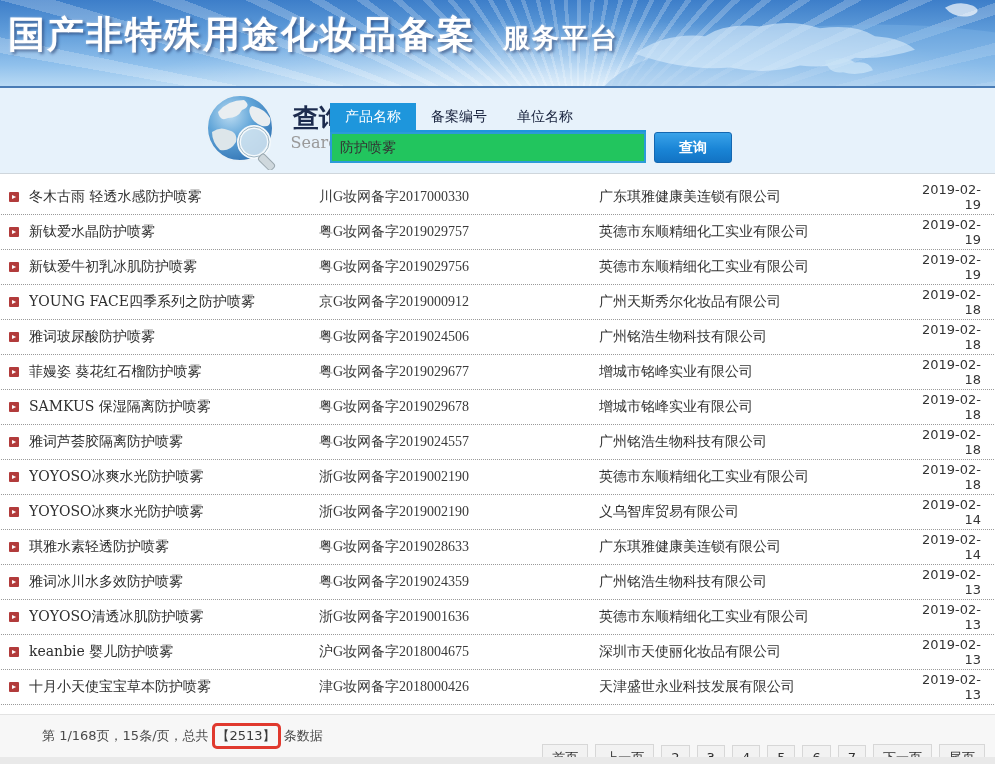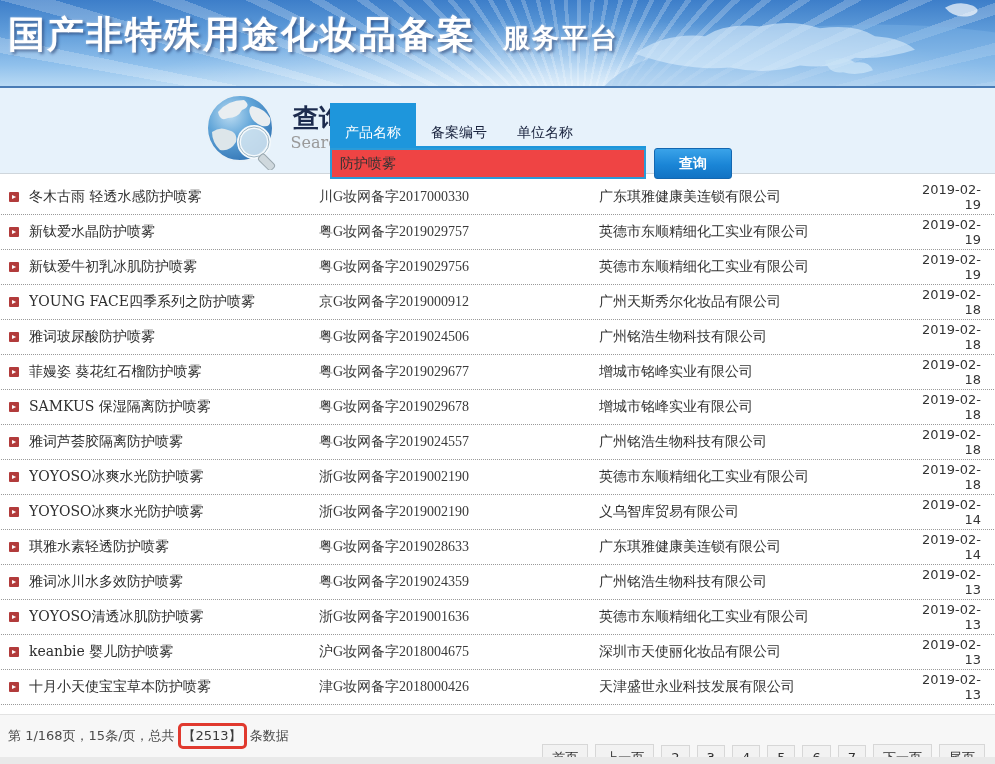"产品名称" .tab { padding: 21px 15px 4px -> 5px 15px 4px }
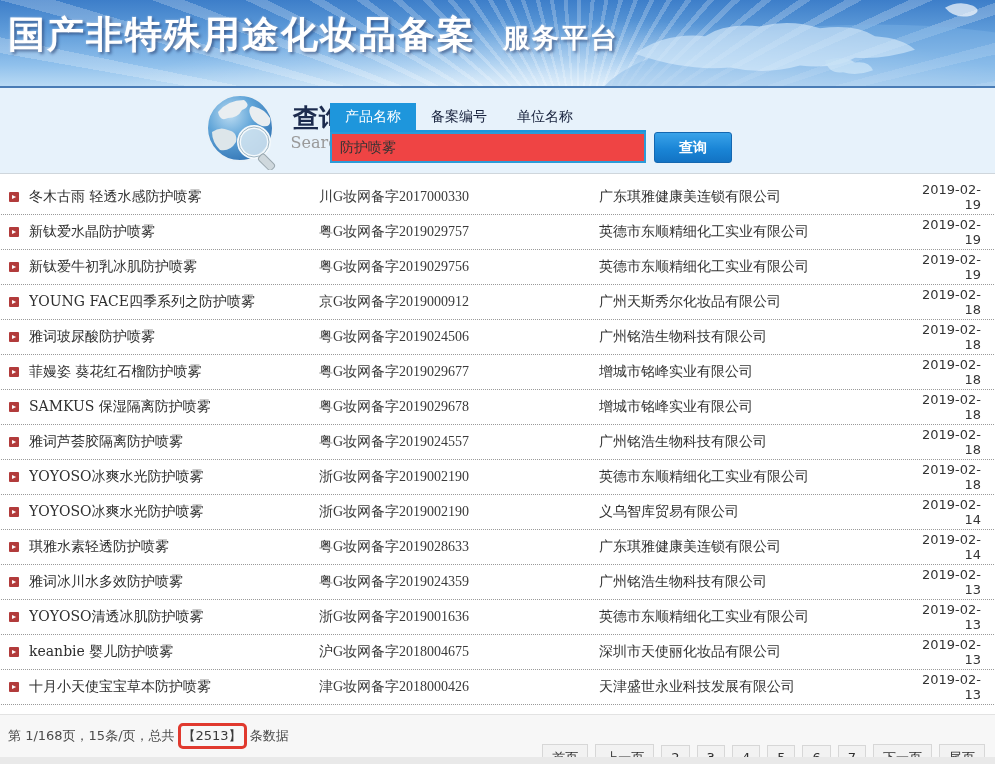"防护喷雾" .search-input { background: #ef4444 -> #22c55e }
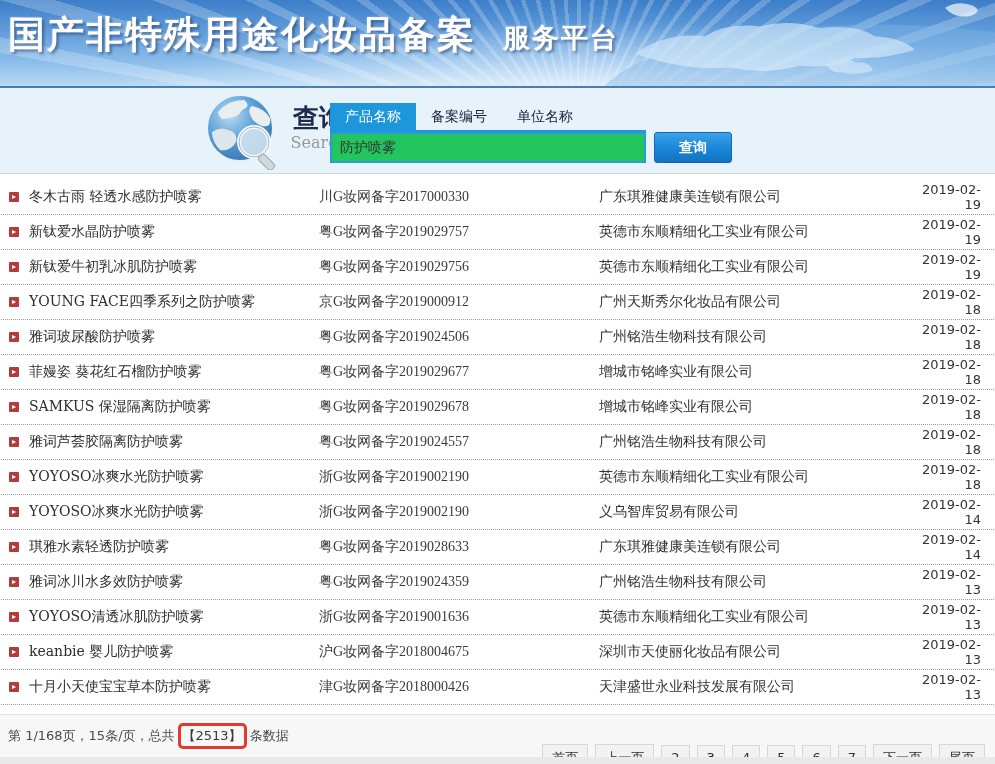"第 1/168页，15条/页，总共" .page-info { margin-left: none -> 34px }
